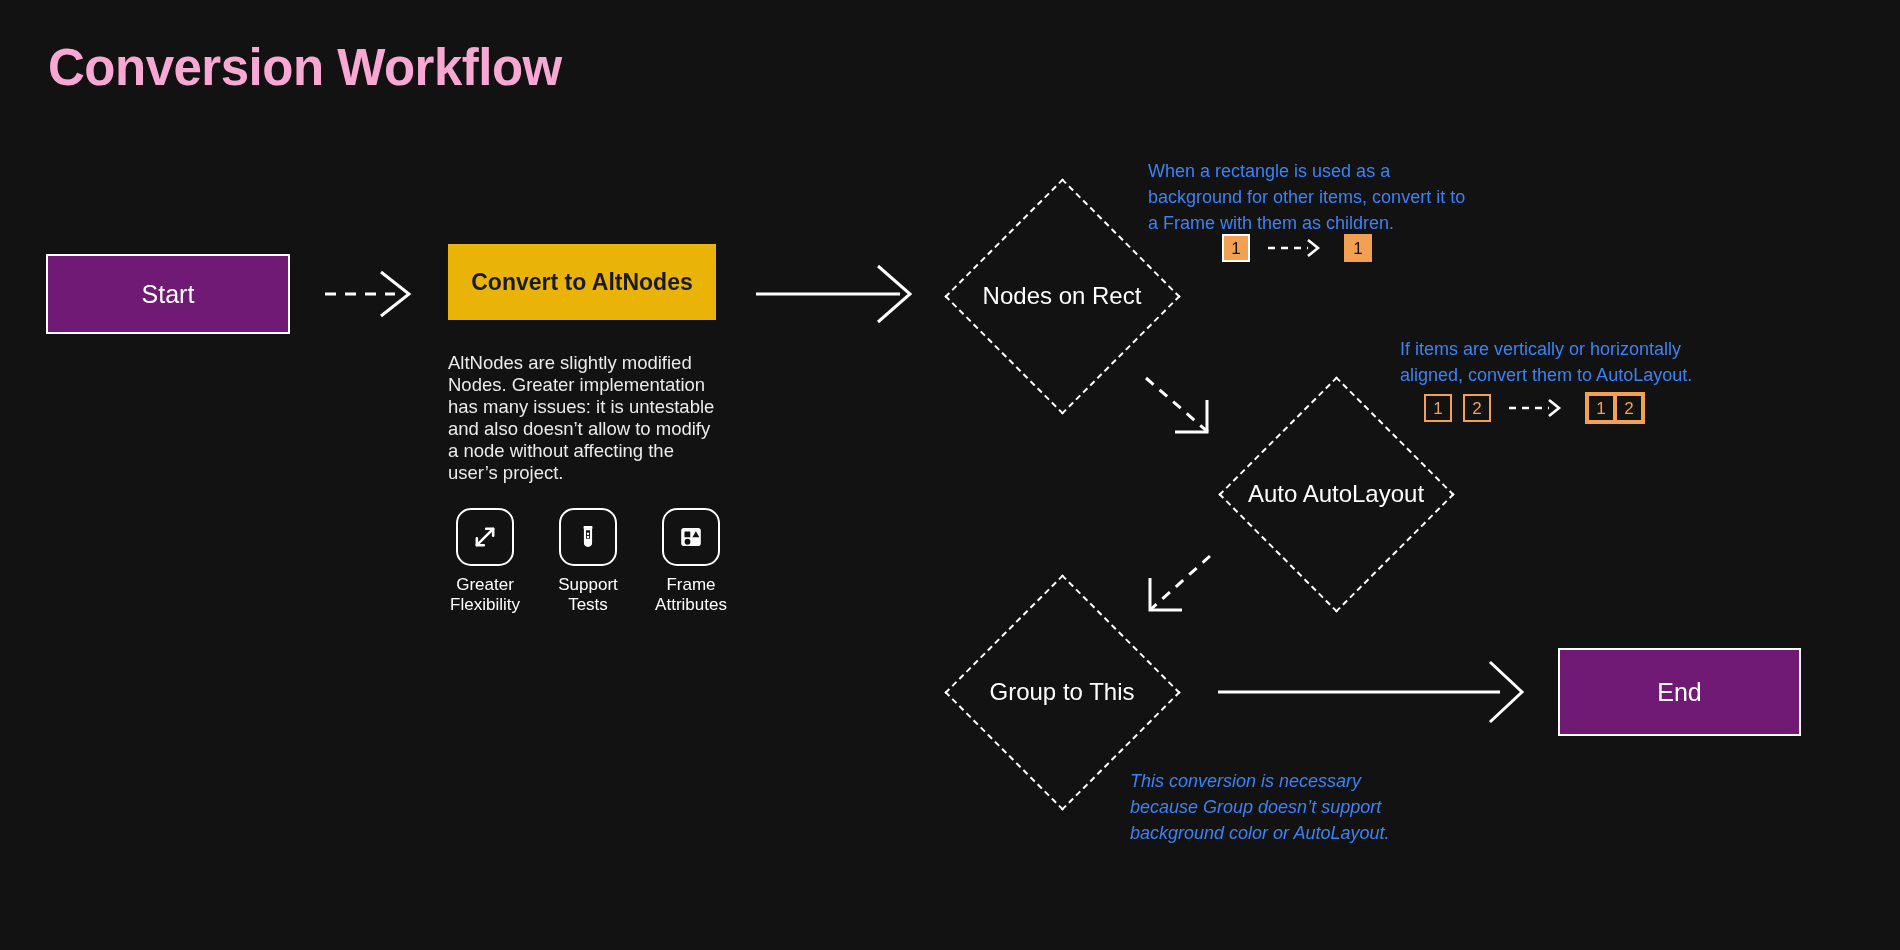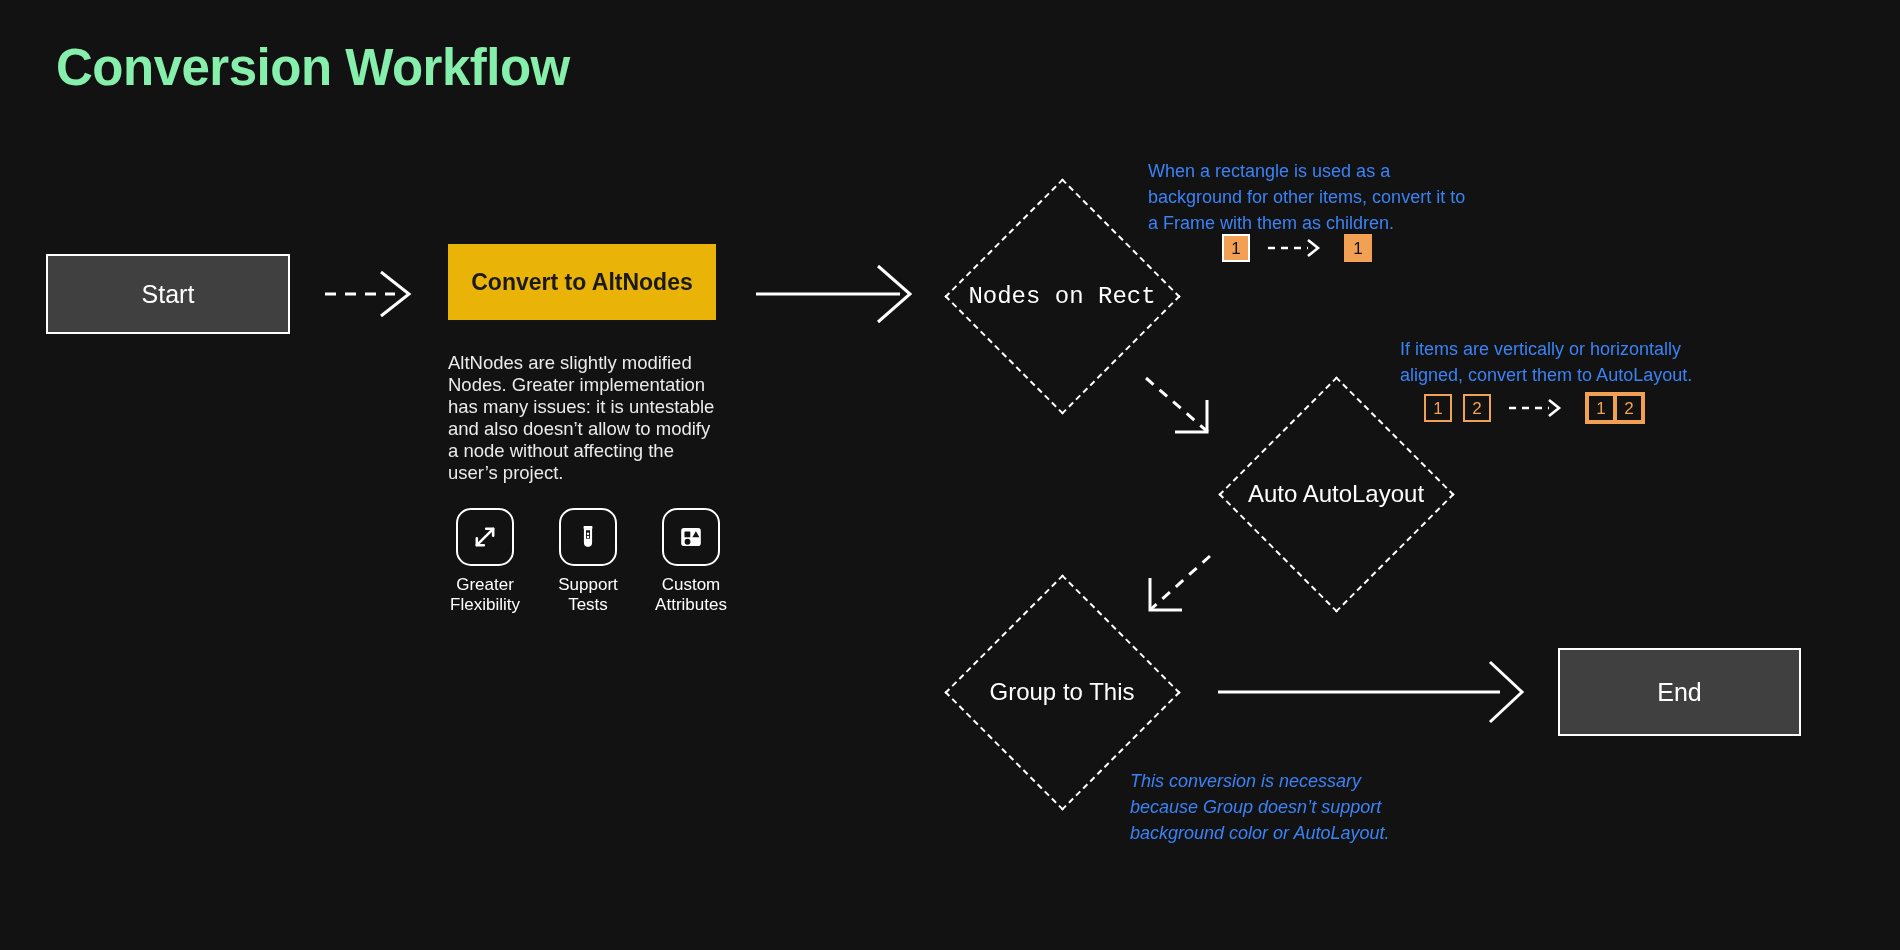"Conversion Workflow" #page-title { color: #86efac -> #f9a8d4; left: 56px -> 48px }
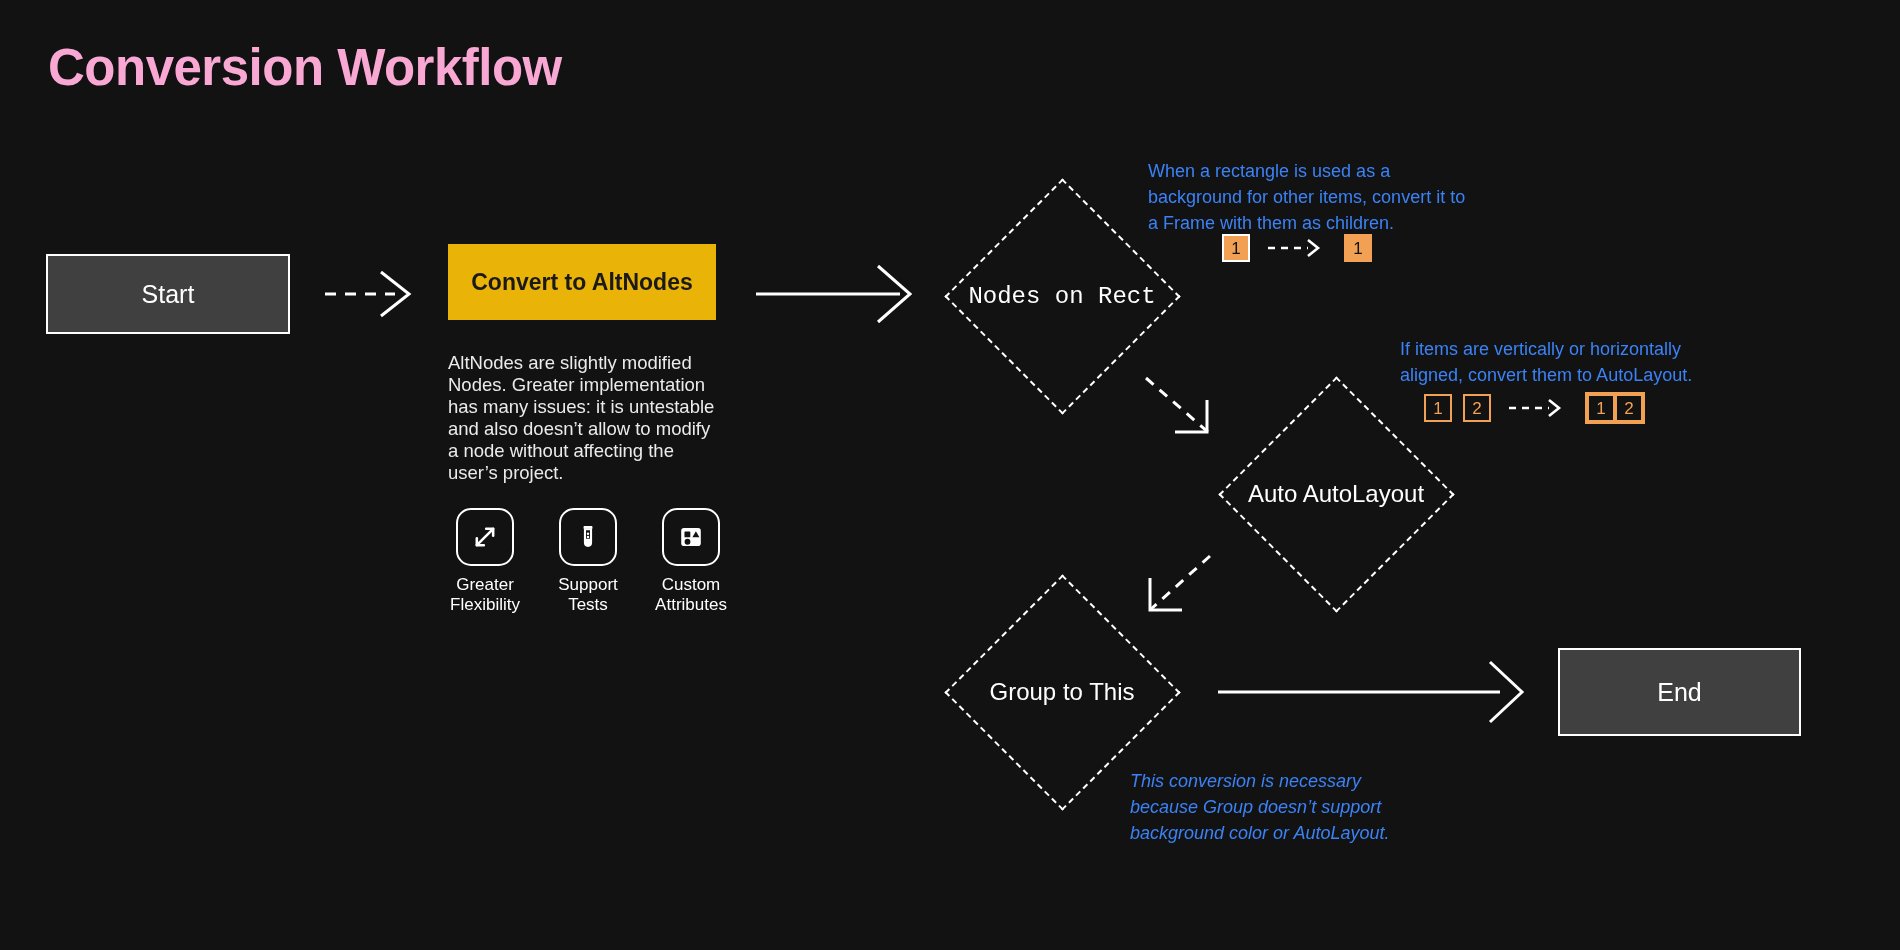"Start" .rect-node { background: #404040 -> #701a75 }
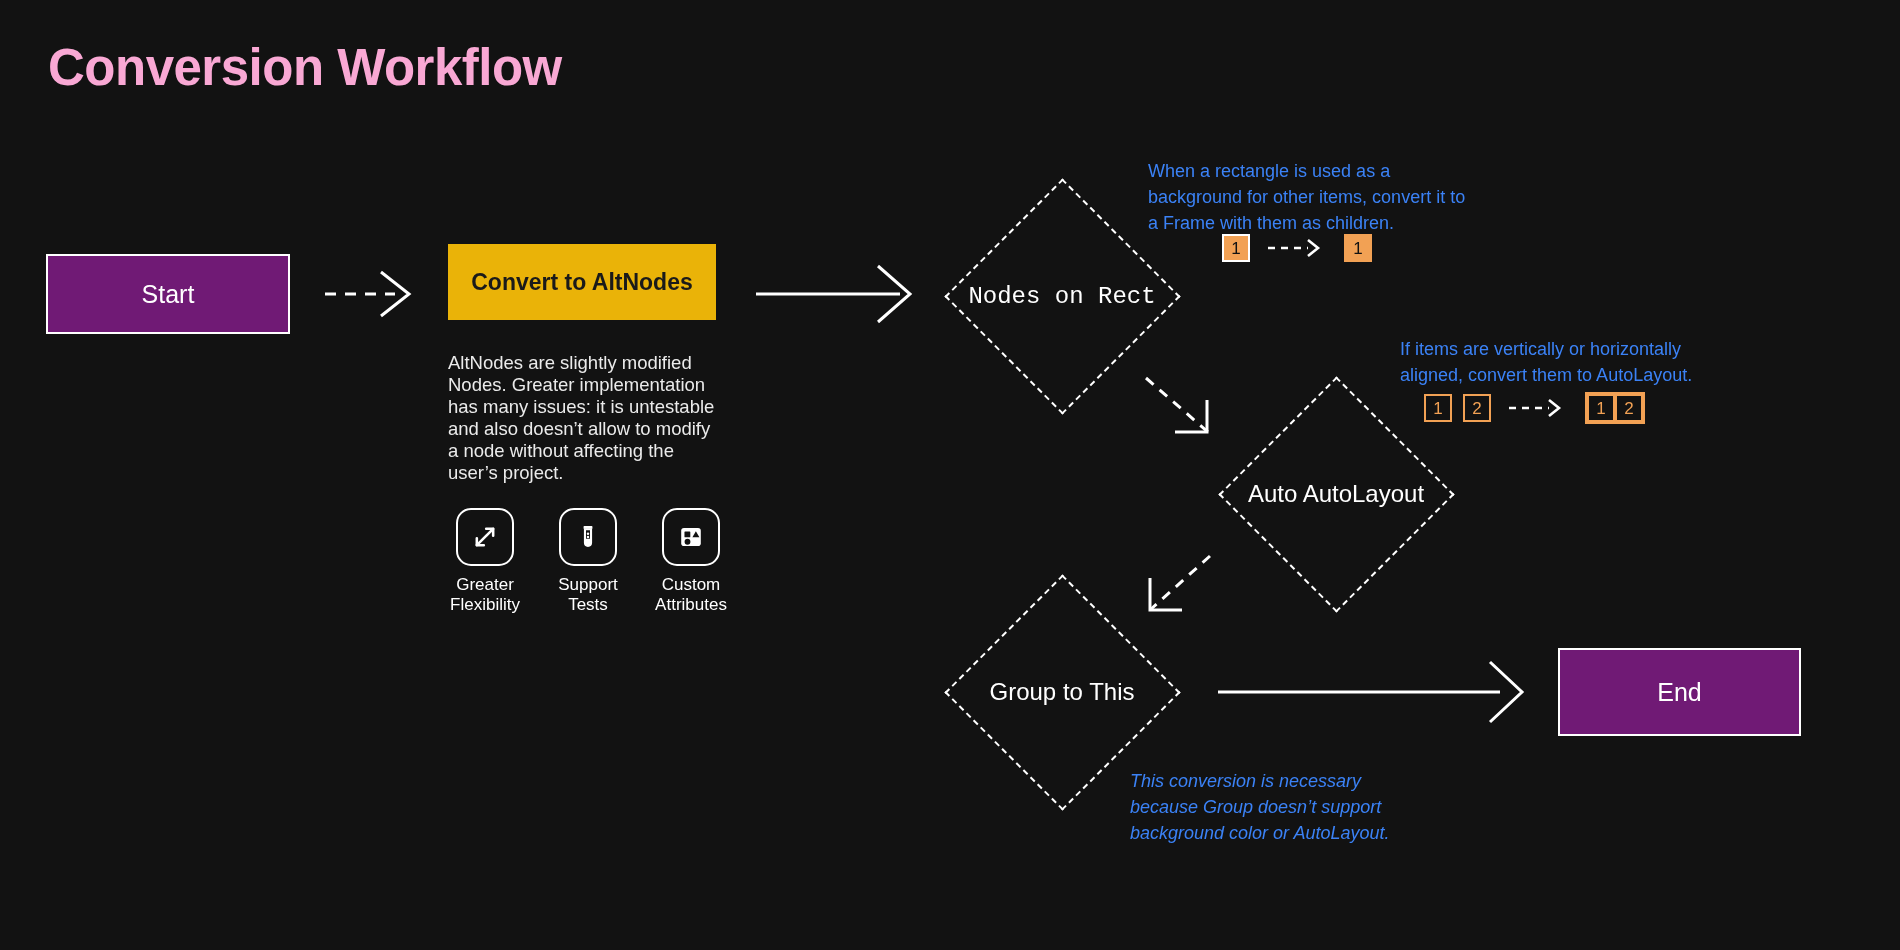"Nodes on Rect" #diamond-nodes-on-rect { font-family: Liberation Mono, monospace -> none }
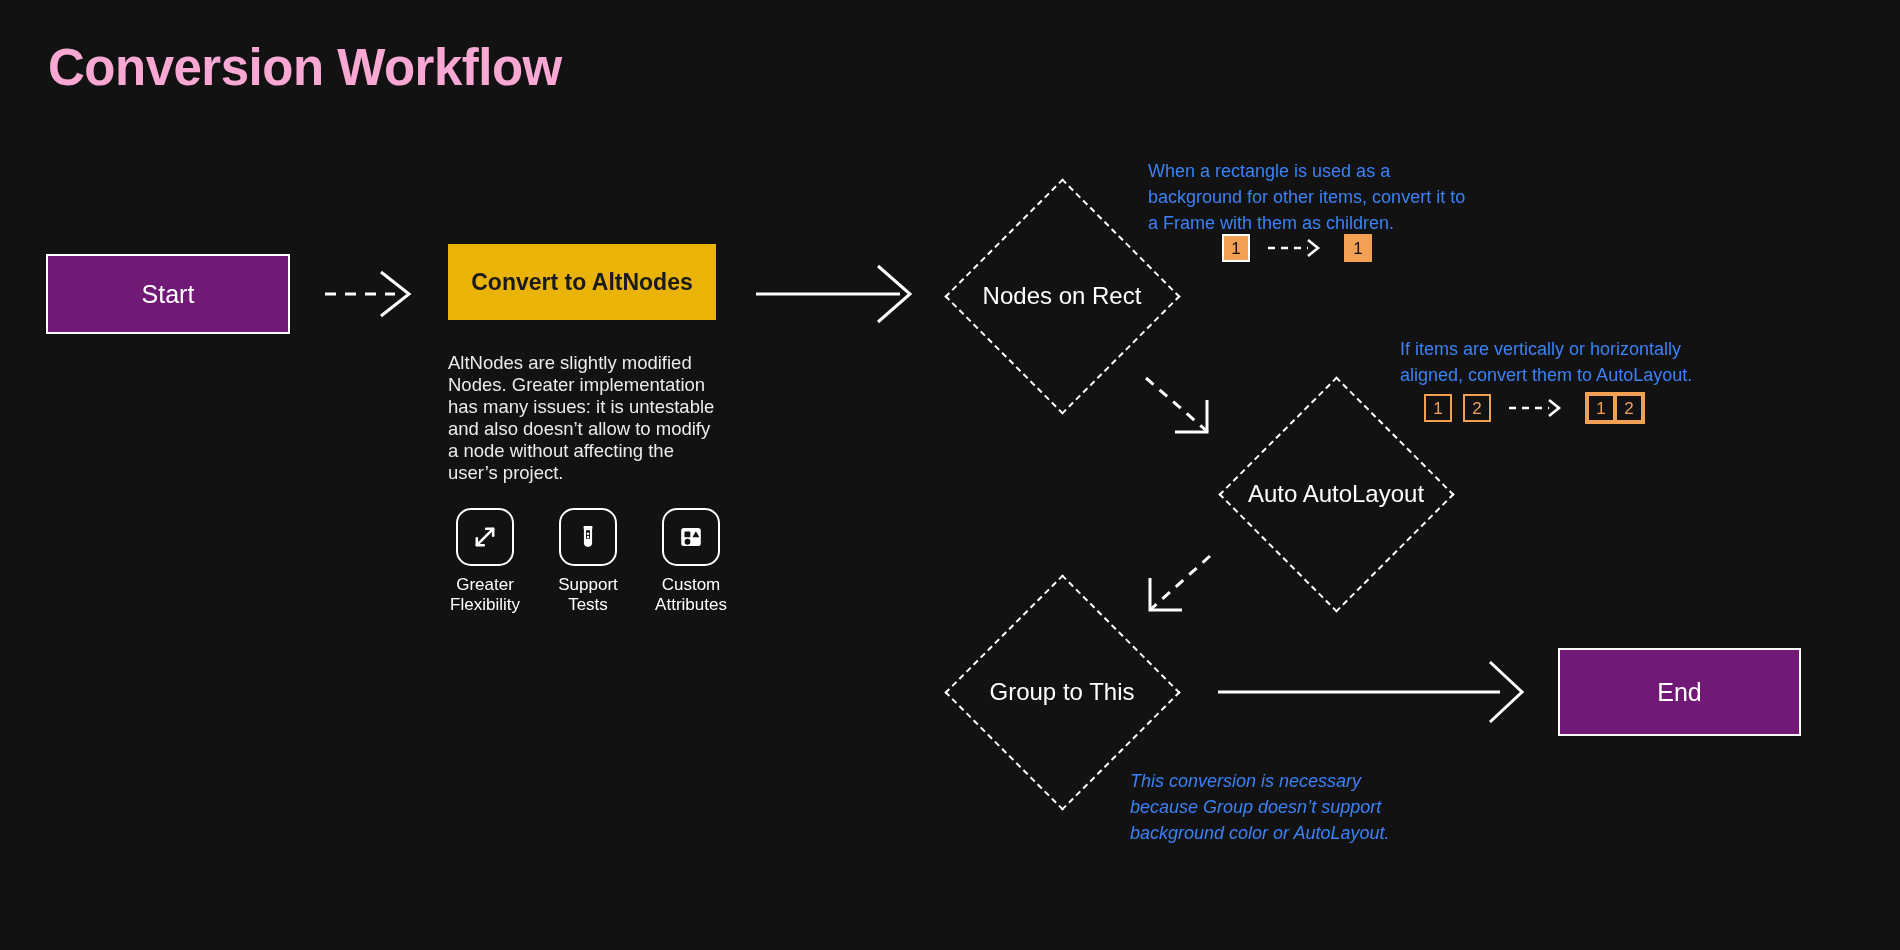"Custom Attributes" div.feature-caption { text: Custom -> Frame }
